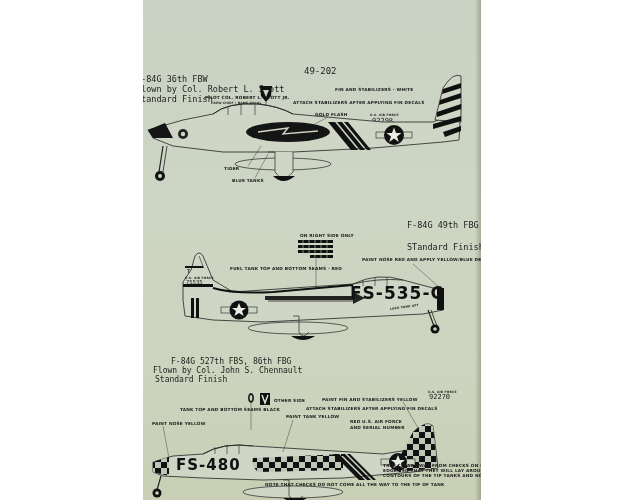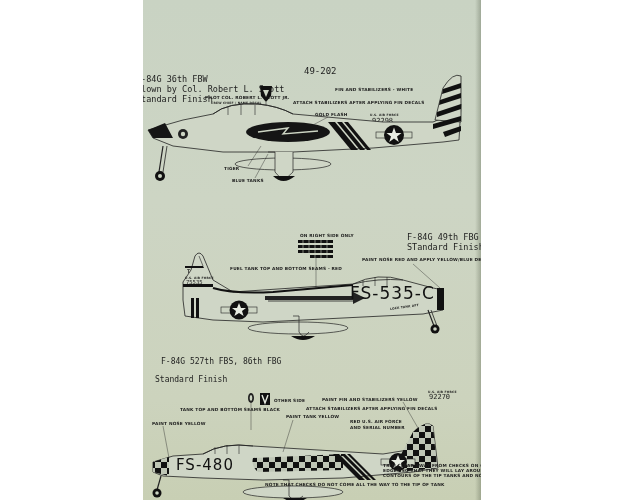"F-84G 49th FBG" div.t { top: 232px -> 220px }
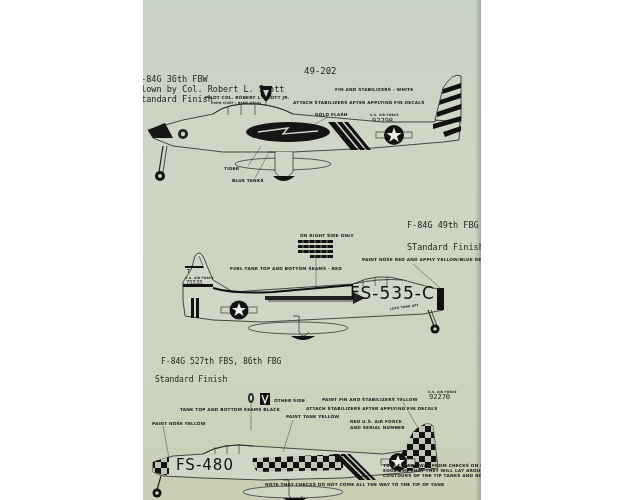"FS-535-C" .big { font-weight: normal -> bold }
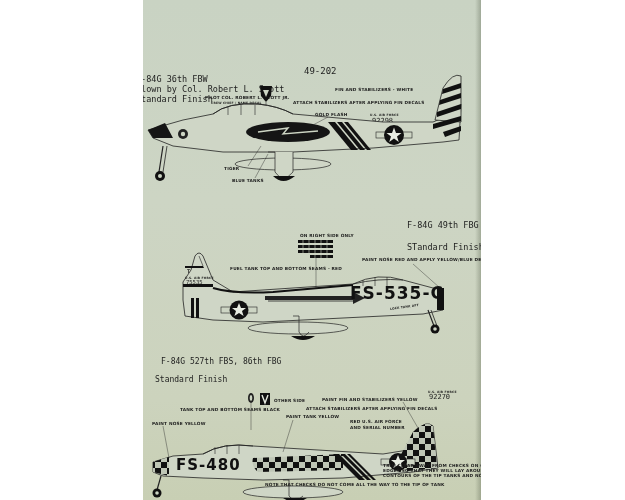"F-84G 527th FBS, 86th FBG" div.t { left: 18px -> 28px }
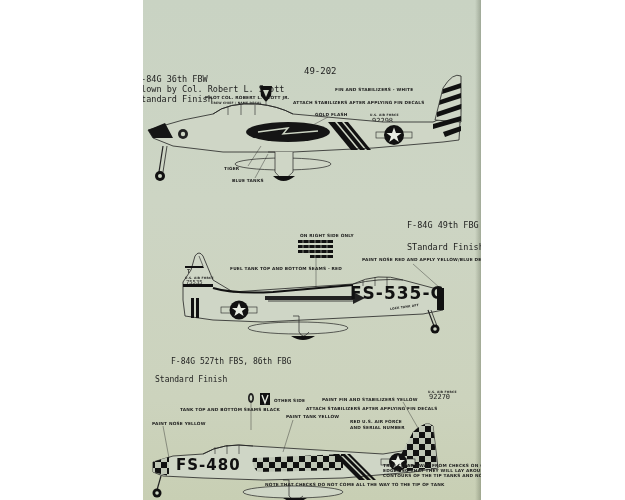"Flown by Col. John S." div.t { html: none -> <div>Flown by Col. John S. Chennault</div> }
